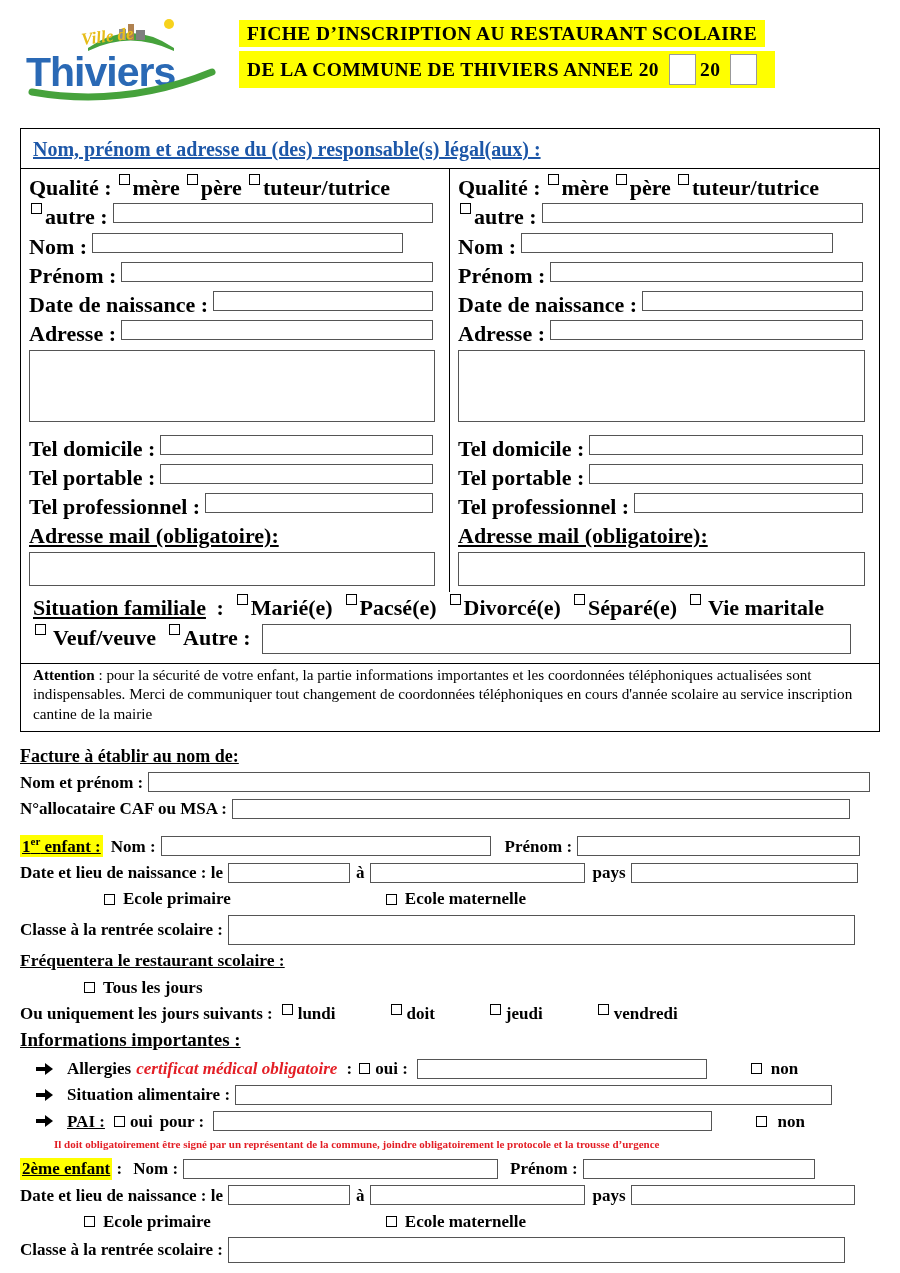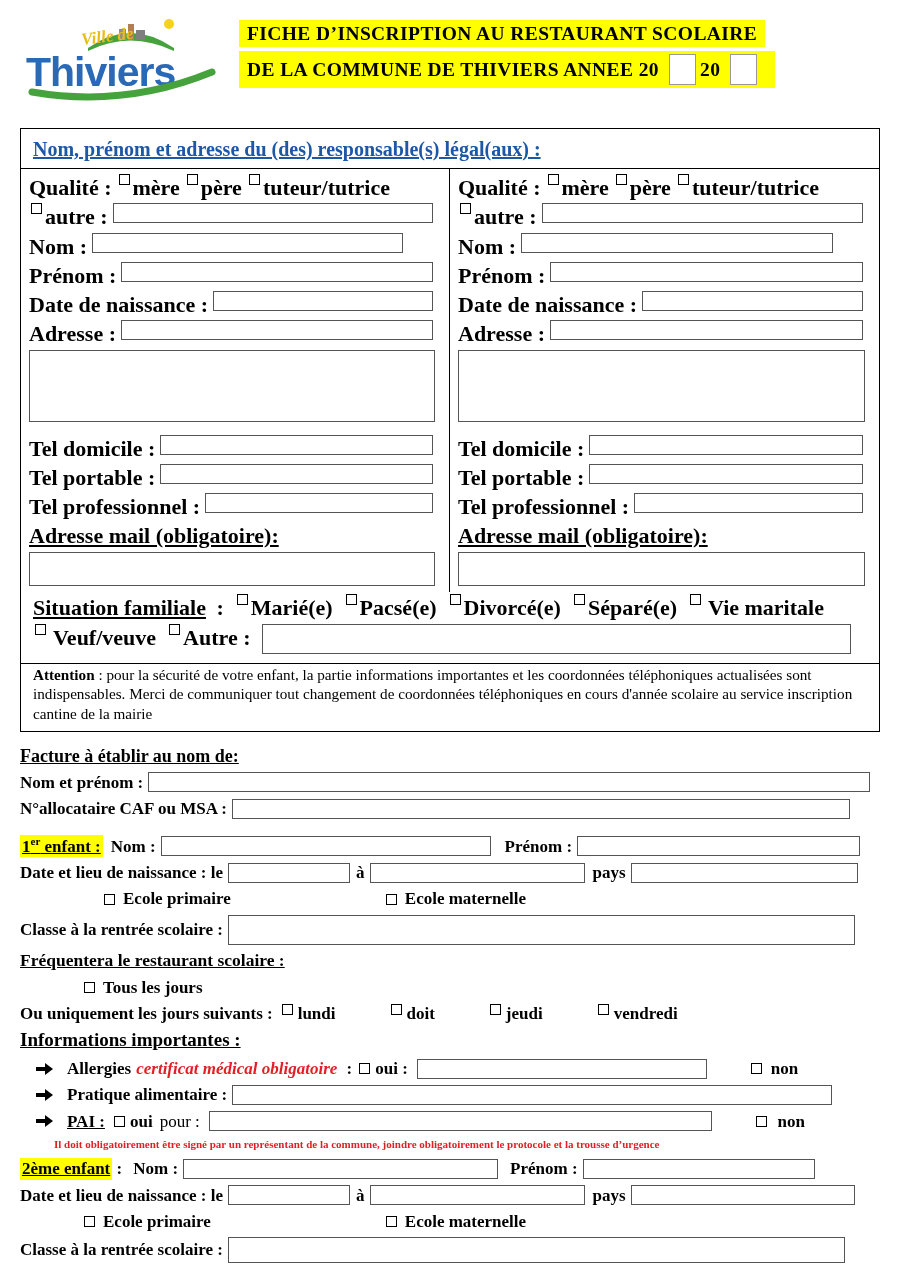"Pratique alimentaire :" span.lbl { text: Pratique -> Situation }
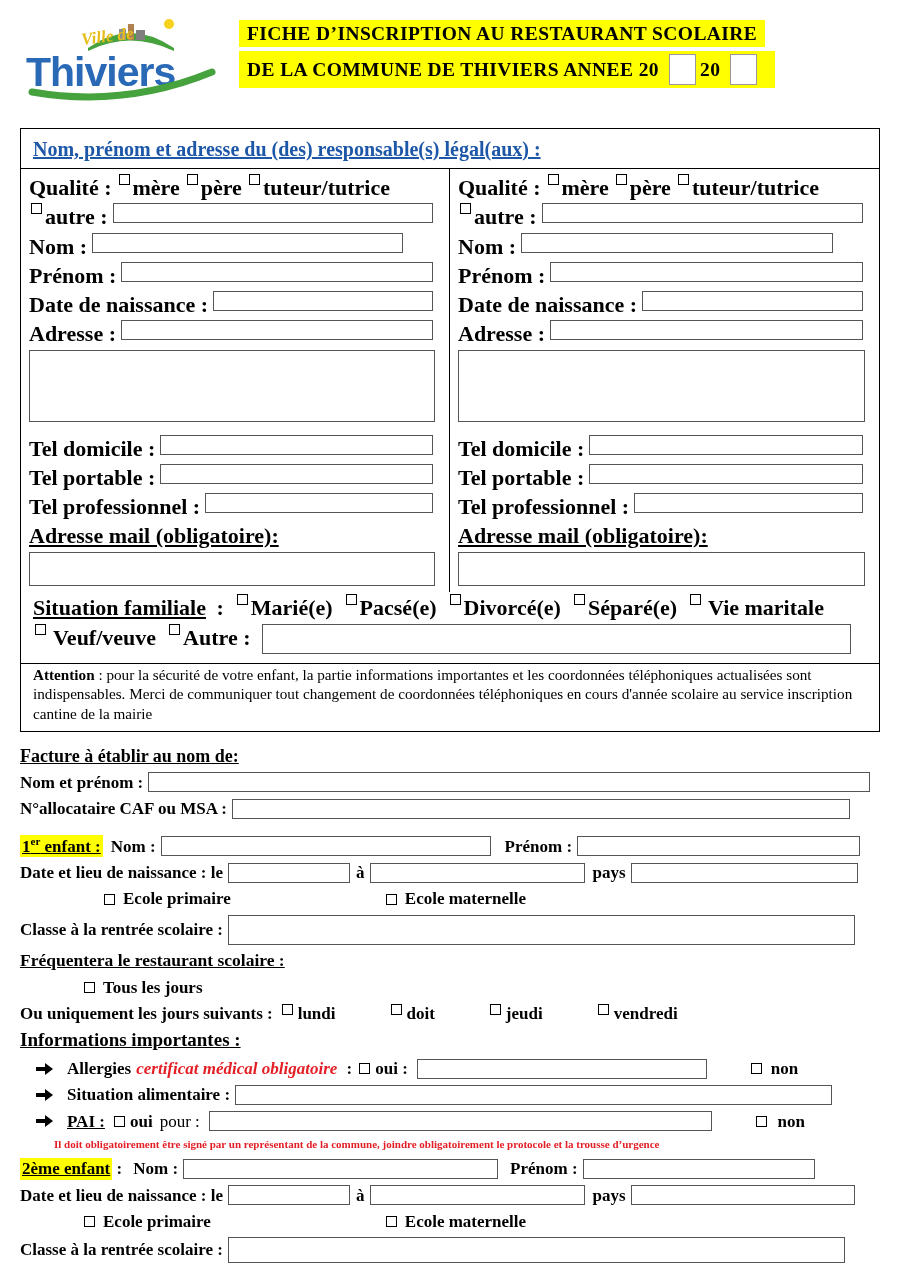"pour :" .nw { font-weight: normal -> bold }
